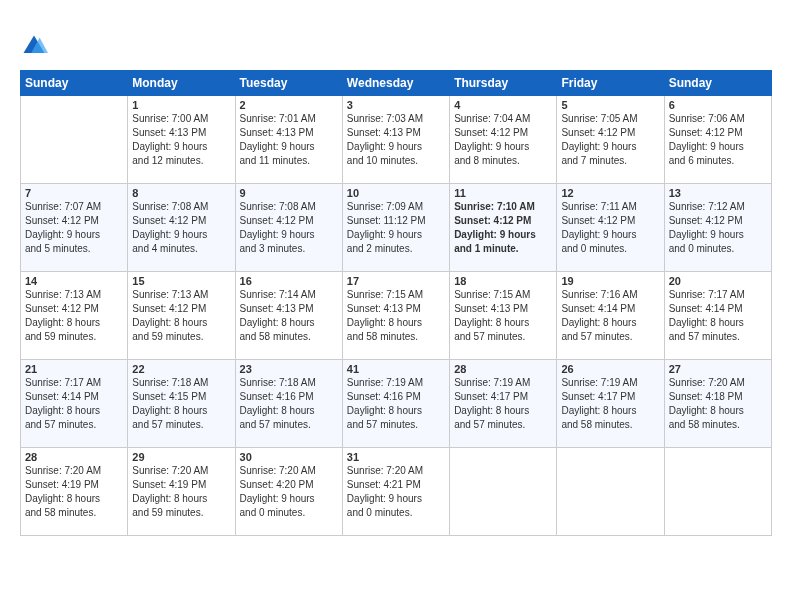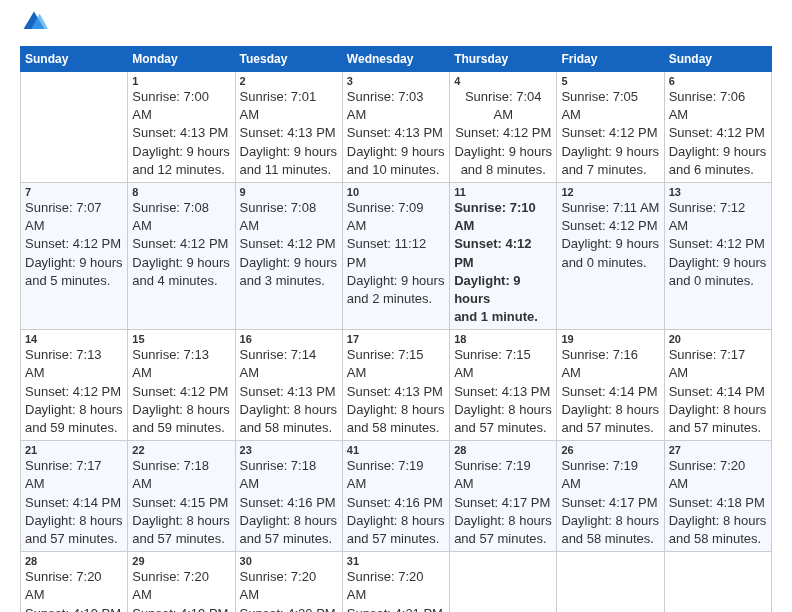"Sunday" .page { padding: 8px 20px 10px 20px -> 32px 20px 10px 20px }
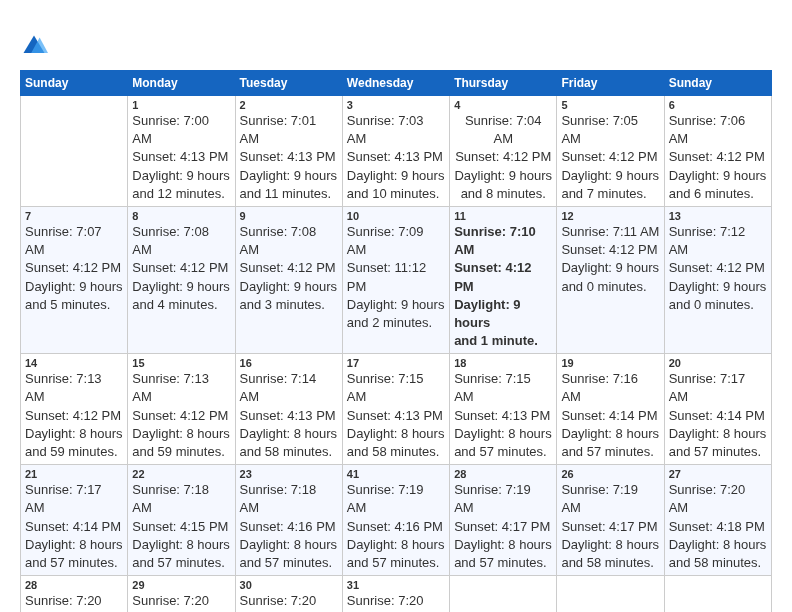"Sunrise: 7:00 AM" .day-info { font-size: 13px -> 10px }
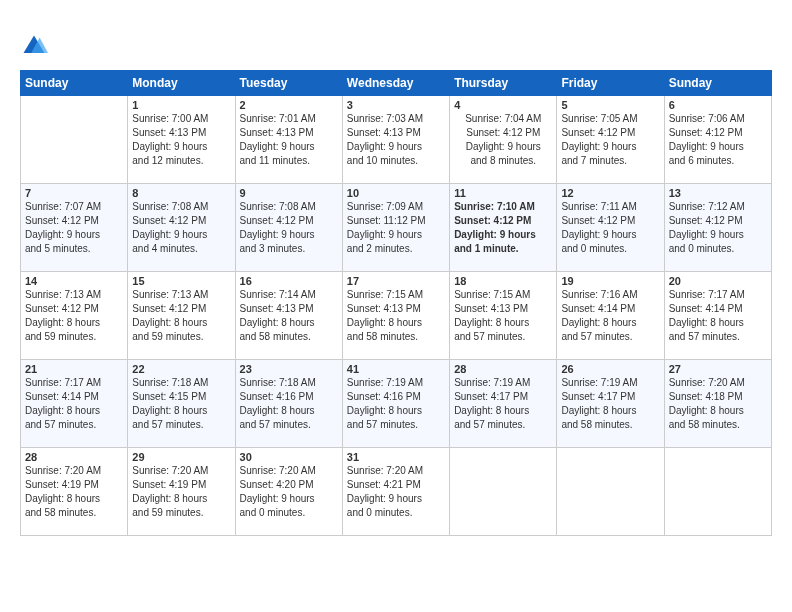"Sunrise: 7:04 AM" div.day-info { text-align: center -> none }
